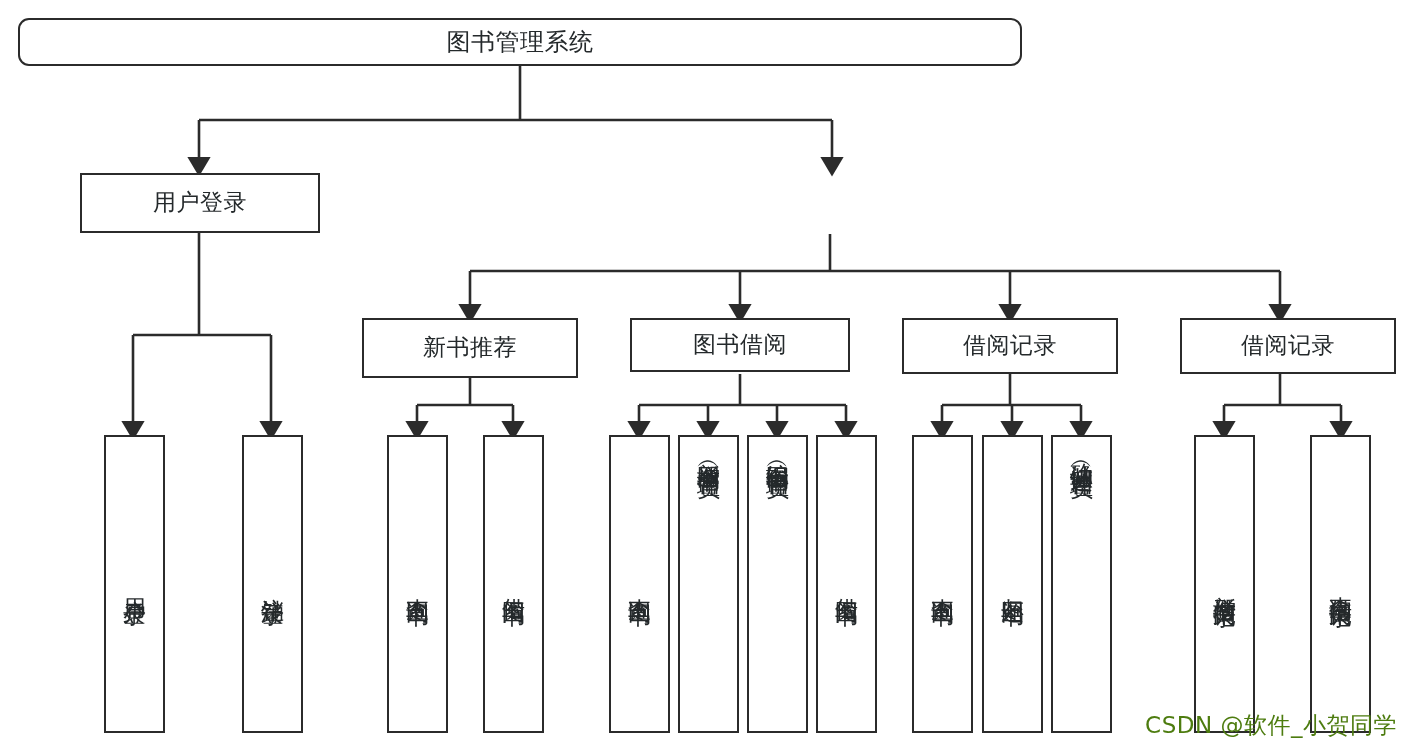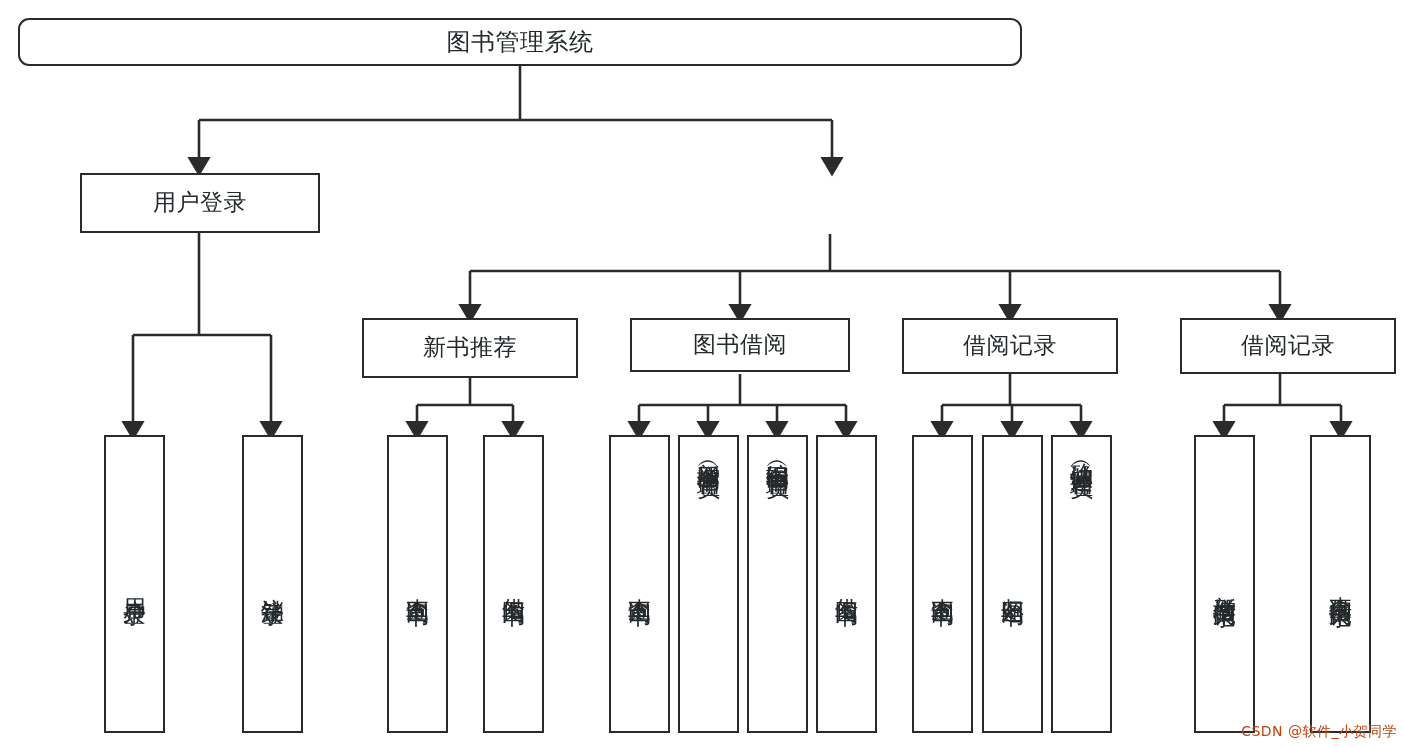"CSDN @软件_小贺同学" .watermark { color: #c2410c -> #4d7c0f; font-size: 14px -> 23px }
